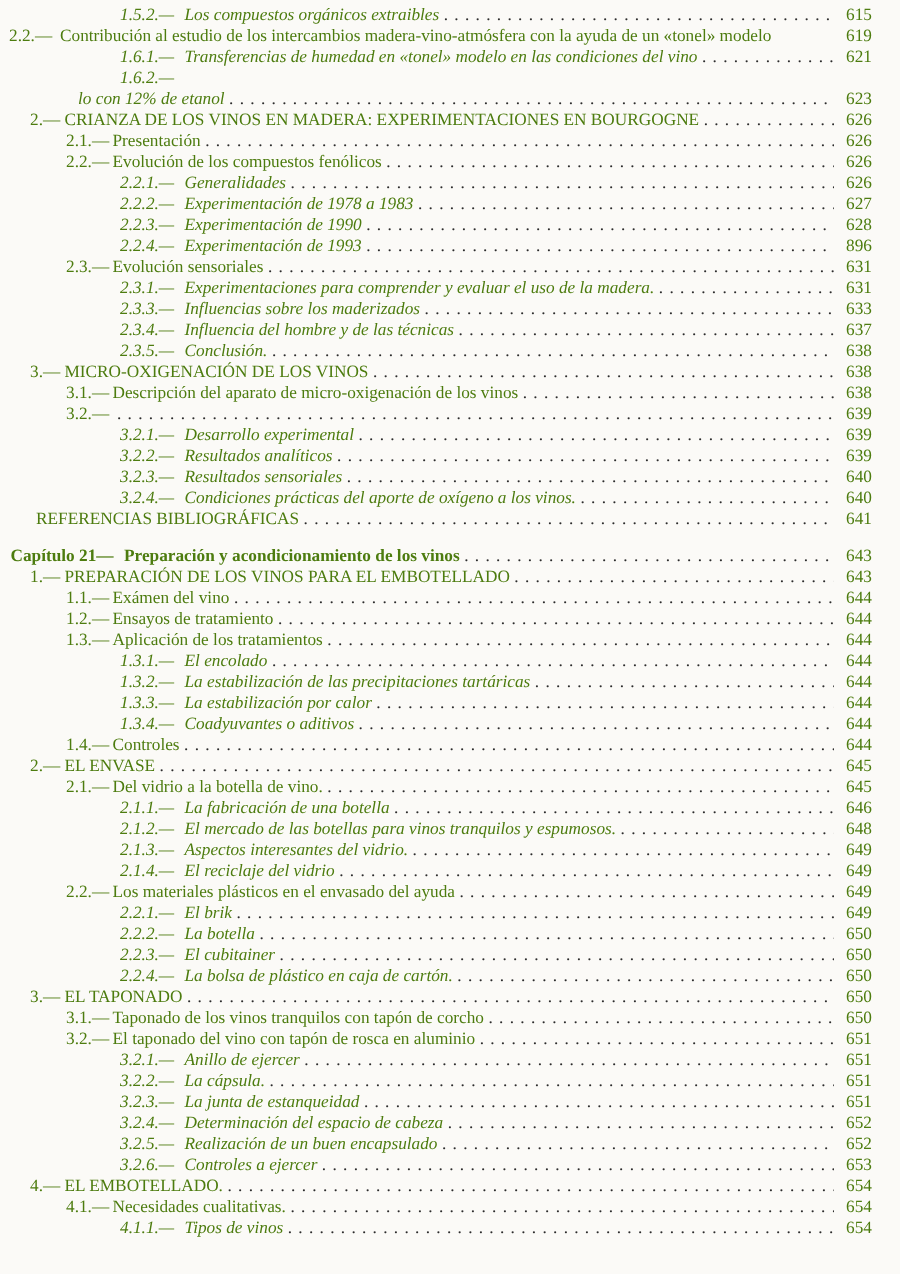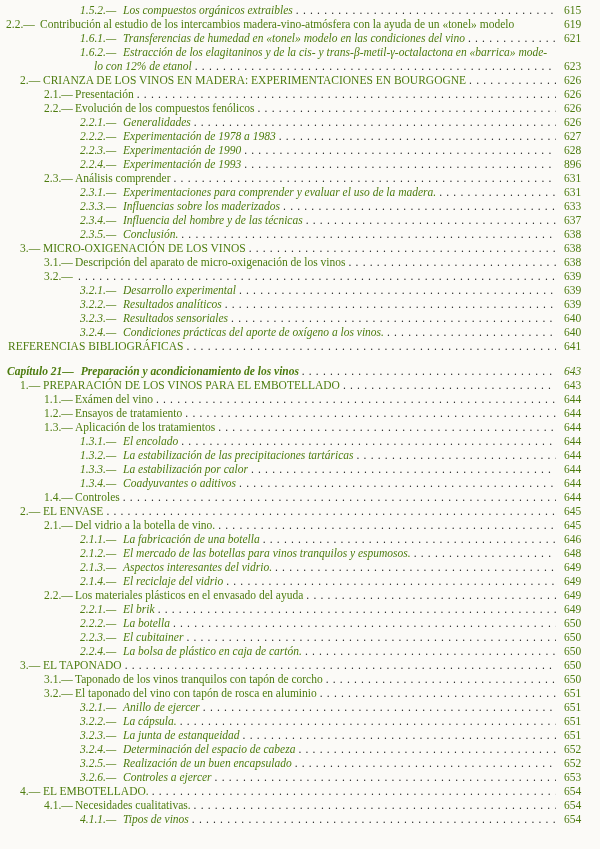"Estracción de los elagitaninos y" span.txt { html: <span>Estracción de los elagitaninos y de la cis- y trans-β-metil-γ-octalactona en «barrica» mode-</span> -> none }
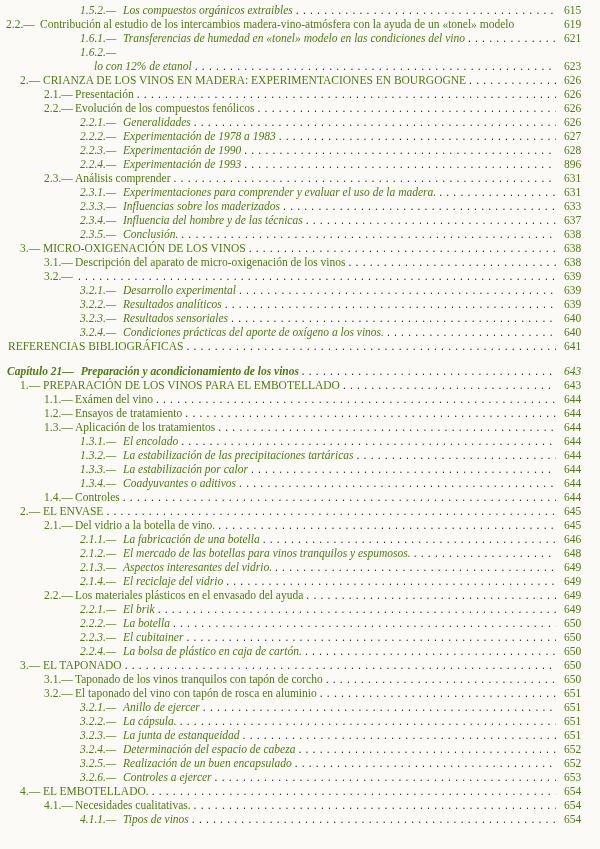"lo con 12% de etanol" .lv-cont { padding-left: 94px -> 52px }
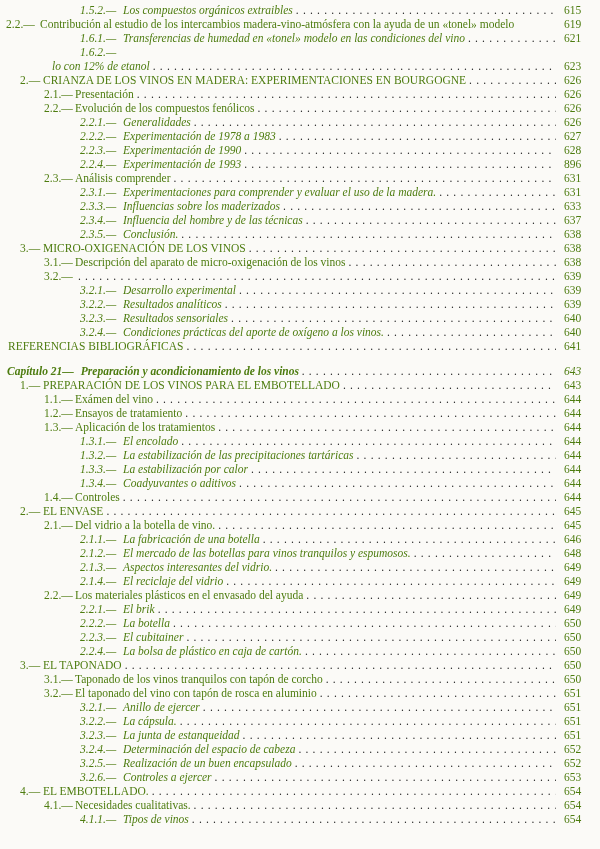"Análisis comprender" span.txt { text: Análisis comprender -> Evolución sensoriales }
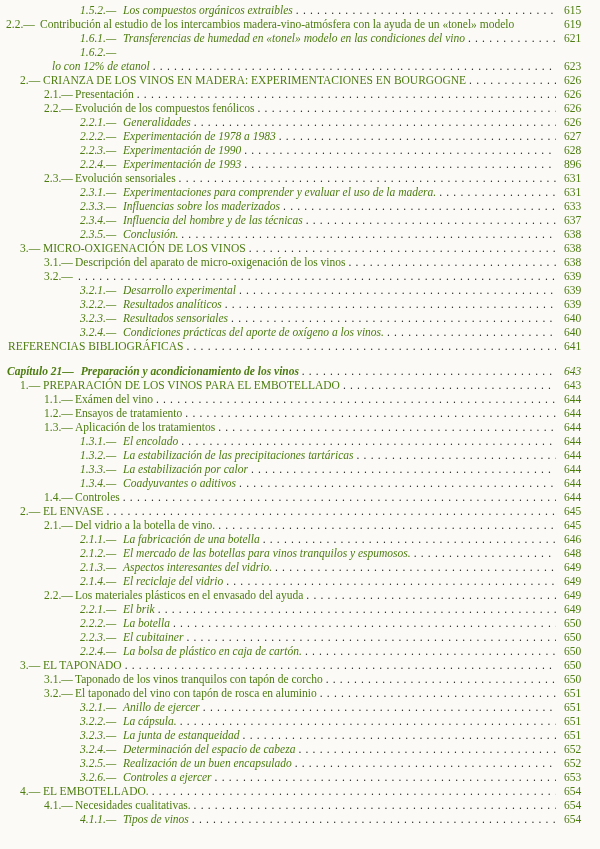"REFERENCIAS BIBLIOGRÁFICAS" .lv-ref { margin-left: none -> 16px }
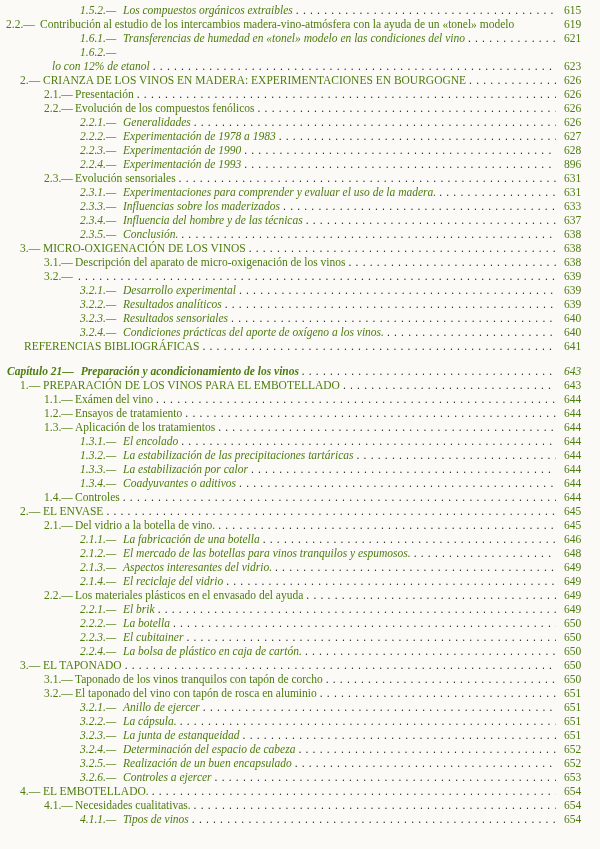"Capítulo 21—" .lv-chap { font-style: italic -> none }
